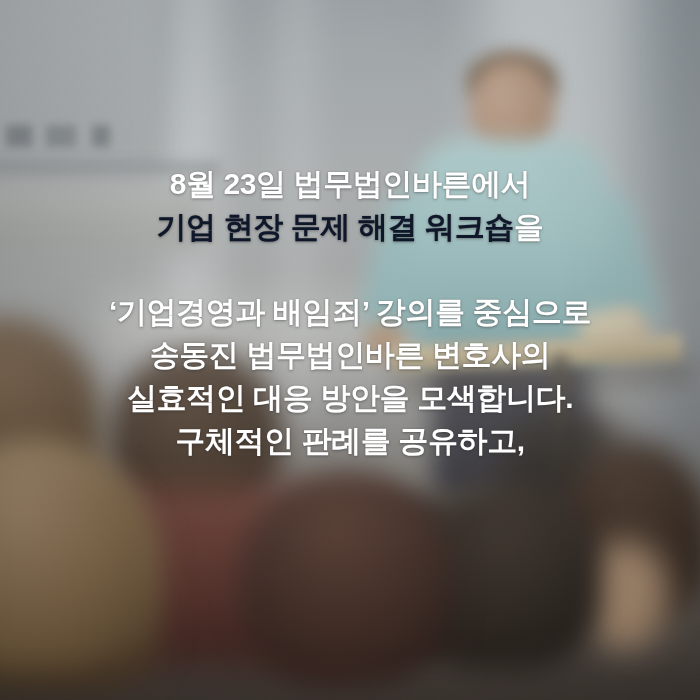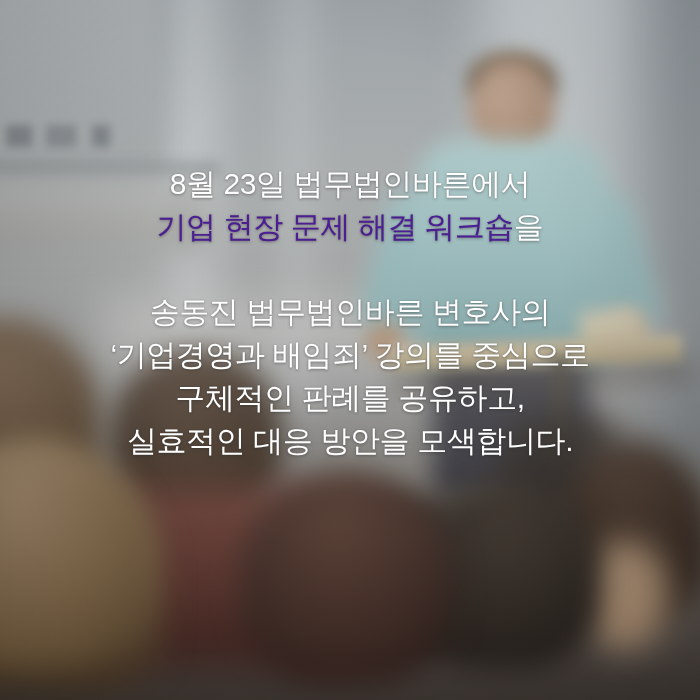"8월 23일 법무법인바른에서" .line { font-weight: 400 -> 700 }
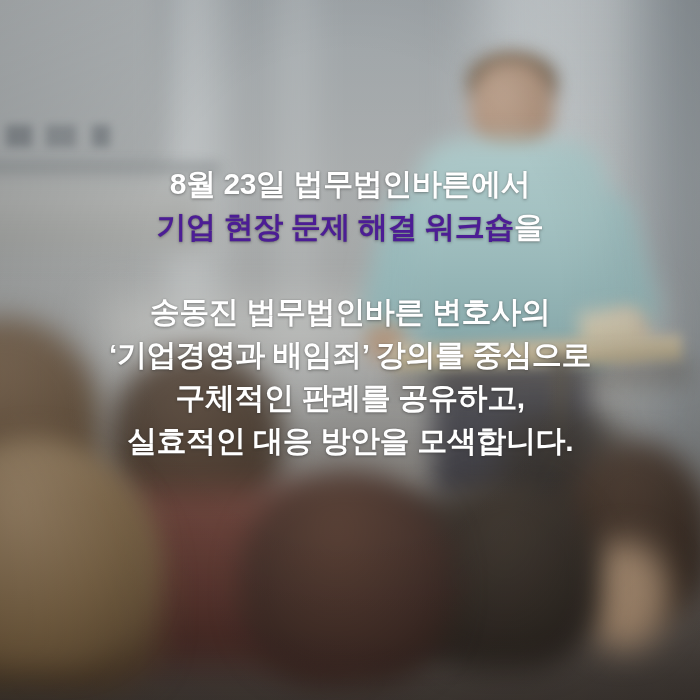"기업 현장 문제 해결 워크숍" .accent { color: #4c1d95 -> #0f172a }
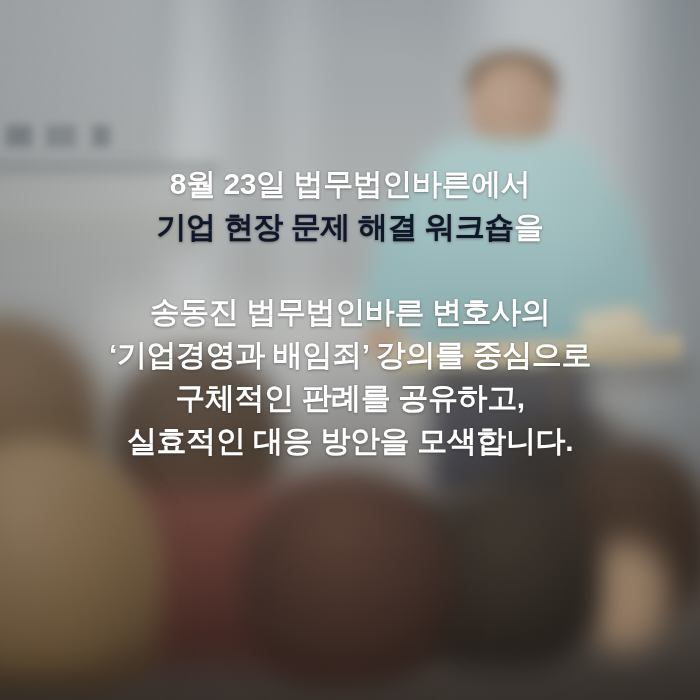"송동진 법무법인바른 변호사의" div.line { order: before "‘기업경영과 배임죄’ 강의를 중심으로" -> after "‘기업경영과 배임죄’ 강의를 중심으로" }
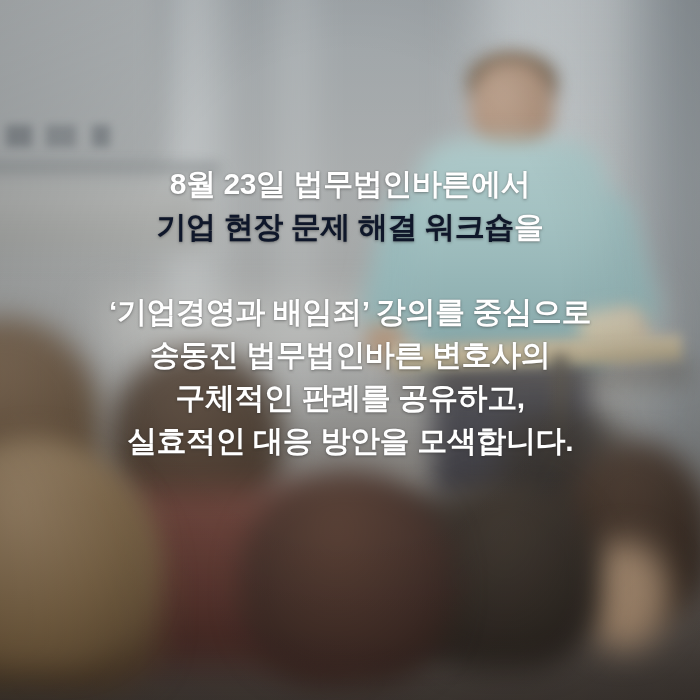"구체적인 판례를 공유하고," div.line { order: before "실효적인 대응 방안을 모색합니다." -> after "실효적인 대응 방안을 모색합니다." }
